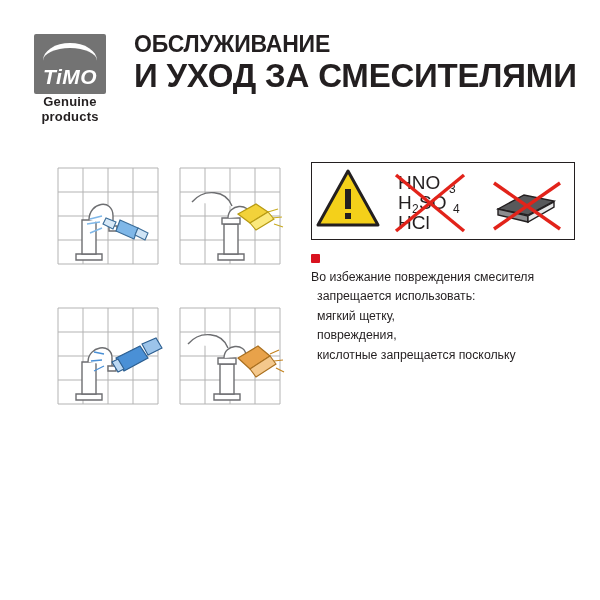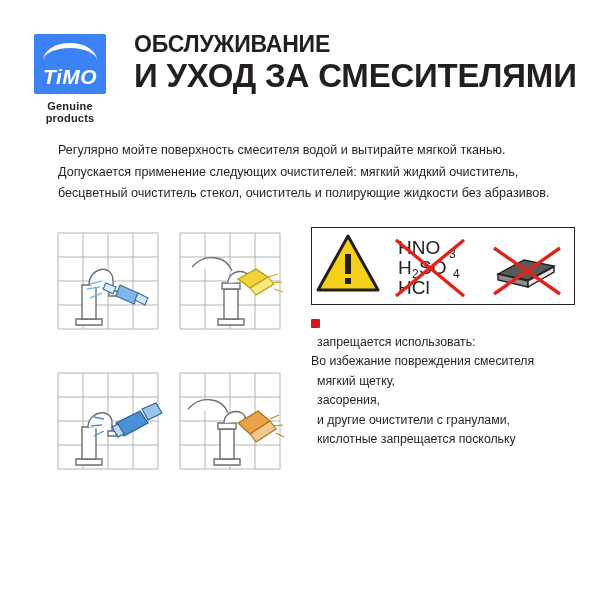"TiMO" .logo-badge { background: #3b82f6 -> #737373 }
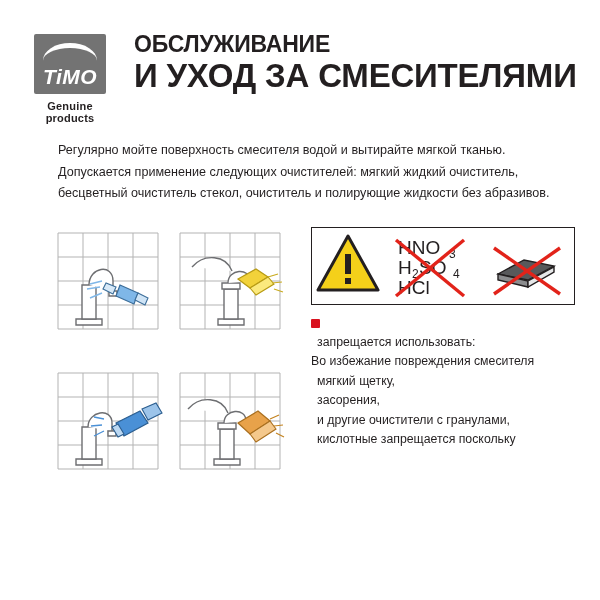"Genuine products" .logo-tag { font-size: 11px -> 13px; margin-top: 6px -> none }
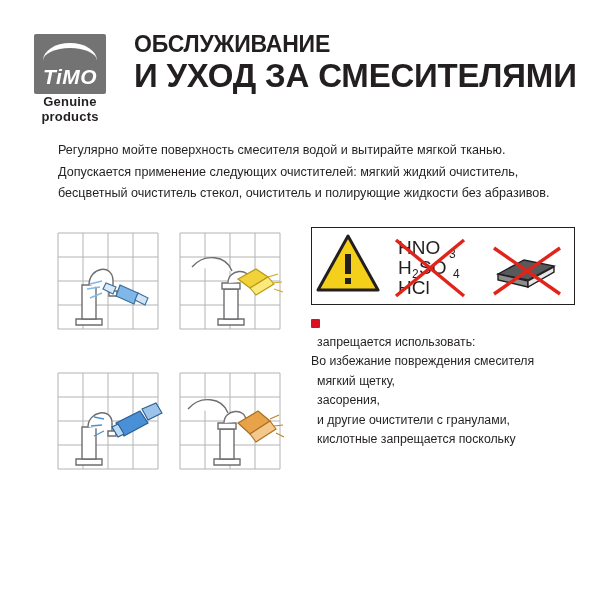"Регулярно мойте поверхность смесителя" p { html: <p>Регулярно мойте поверхность смесителя водой и вытирайте мягкой тканью. Допускается применение следующих очистителей: мягкий жидкий очиститель, бесцветный очиститель стекол, очиститель и полирующие жидкости без абразивов.</p> -> none }
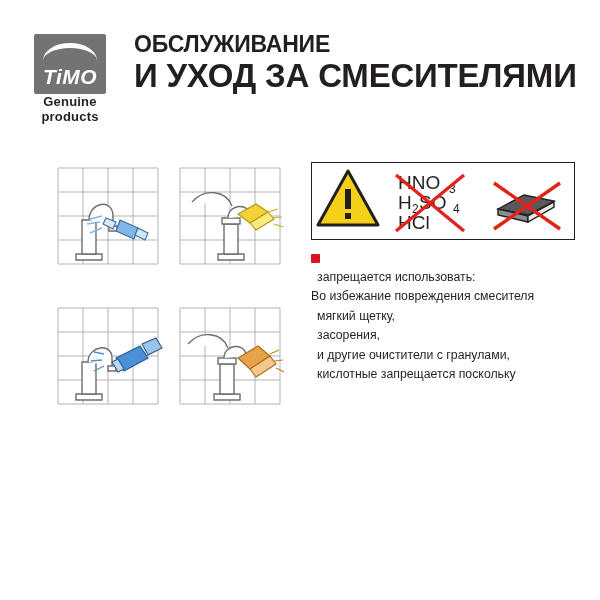"запрещается использовать:" div.ln { order: before "Во избежание повреждения смесителя" -> after "Во избежание повреждения смесителя" }
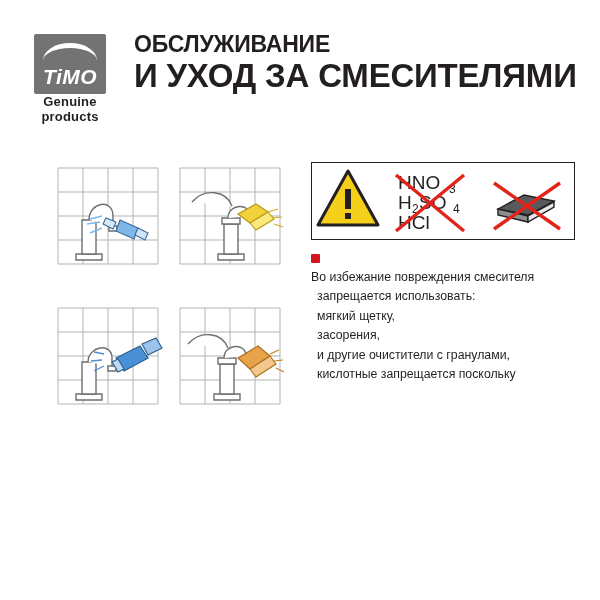"засорения," div.ln { text: засорения -> повреждения }
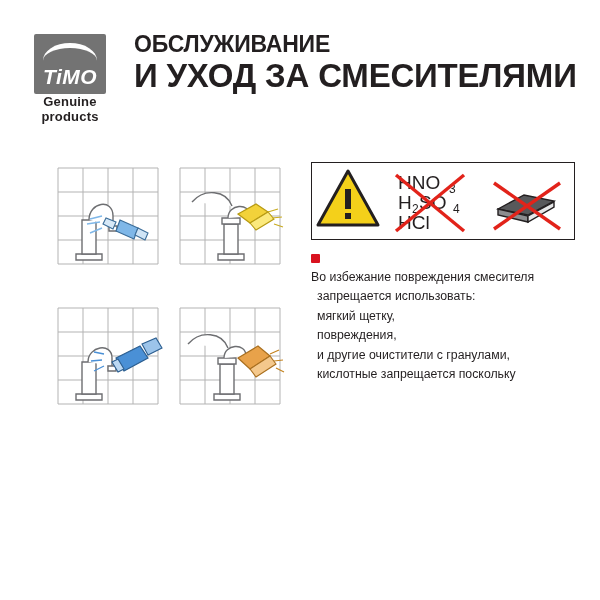"и другие очистители с гранулами," div.ln { html: <div>и другие очистители с гранулами,</div> -> none }
